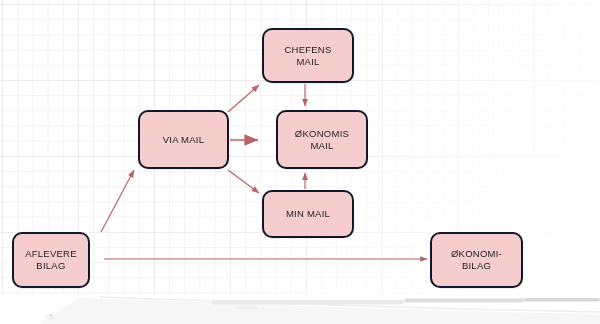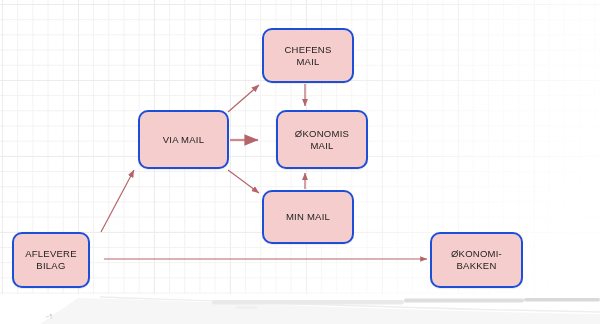"CHEFENS" .node { border: 2px solid #1d4ed8 -> 2px solid #0f172a }
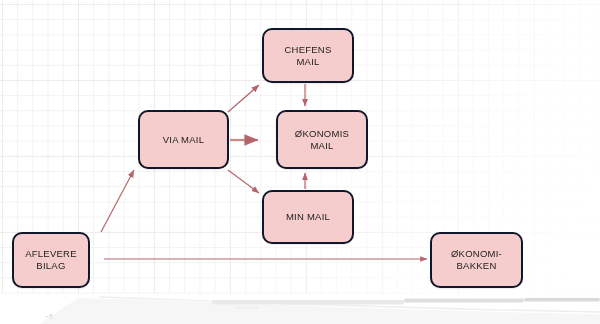"MIN MAIL" div.node { height: 54px -> 48px }
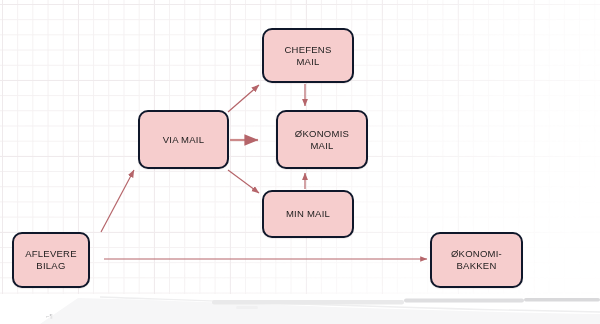"ØKONOMI-" span.label { text: BAKKEN -> BILAG }
